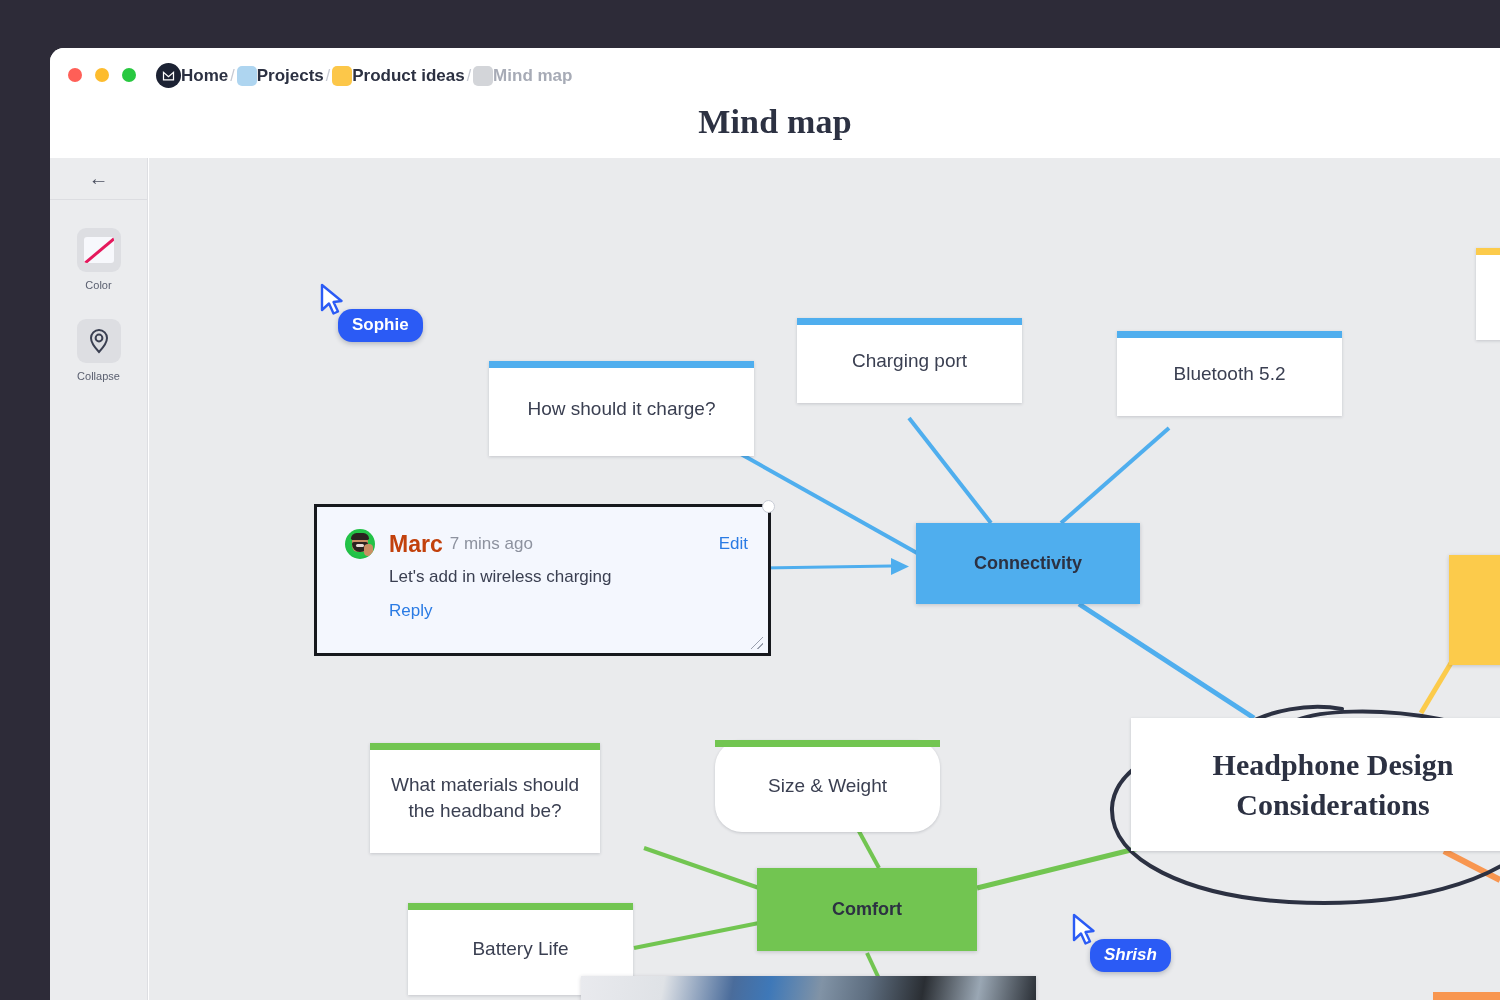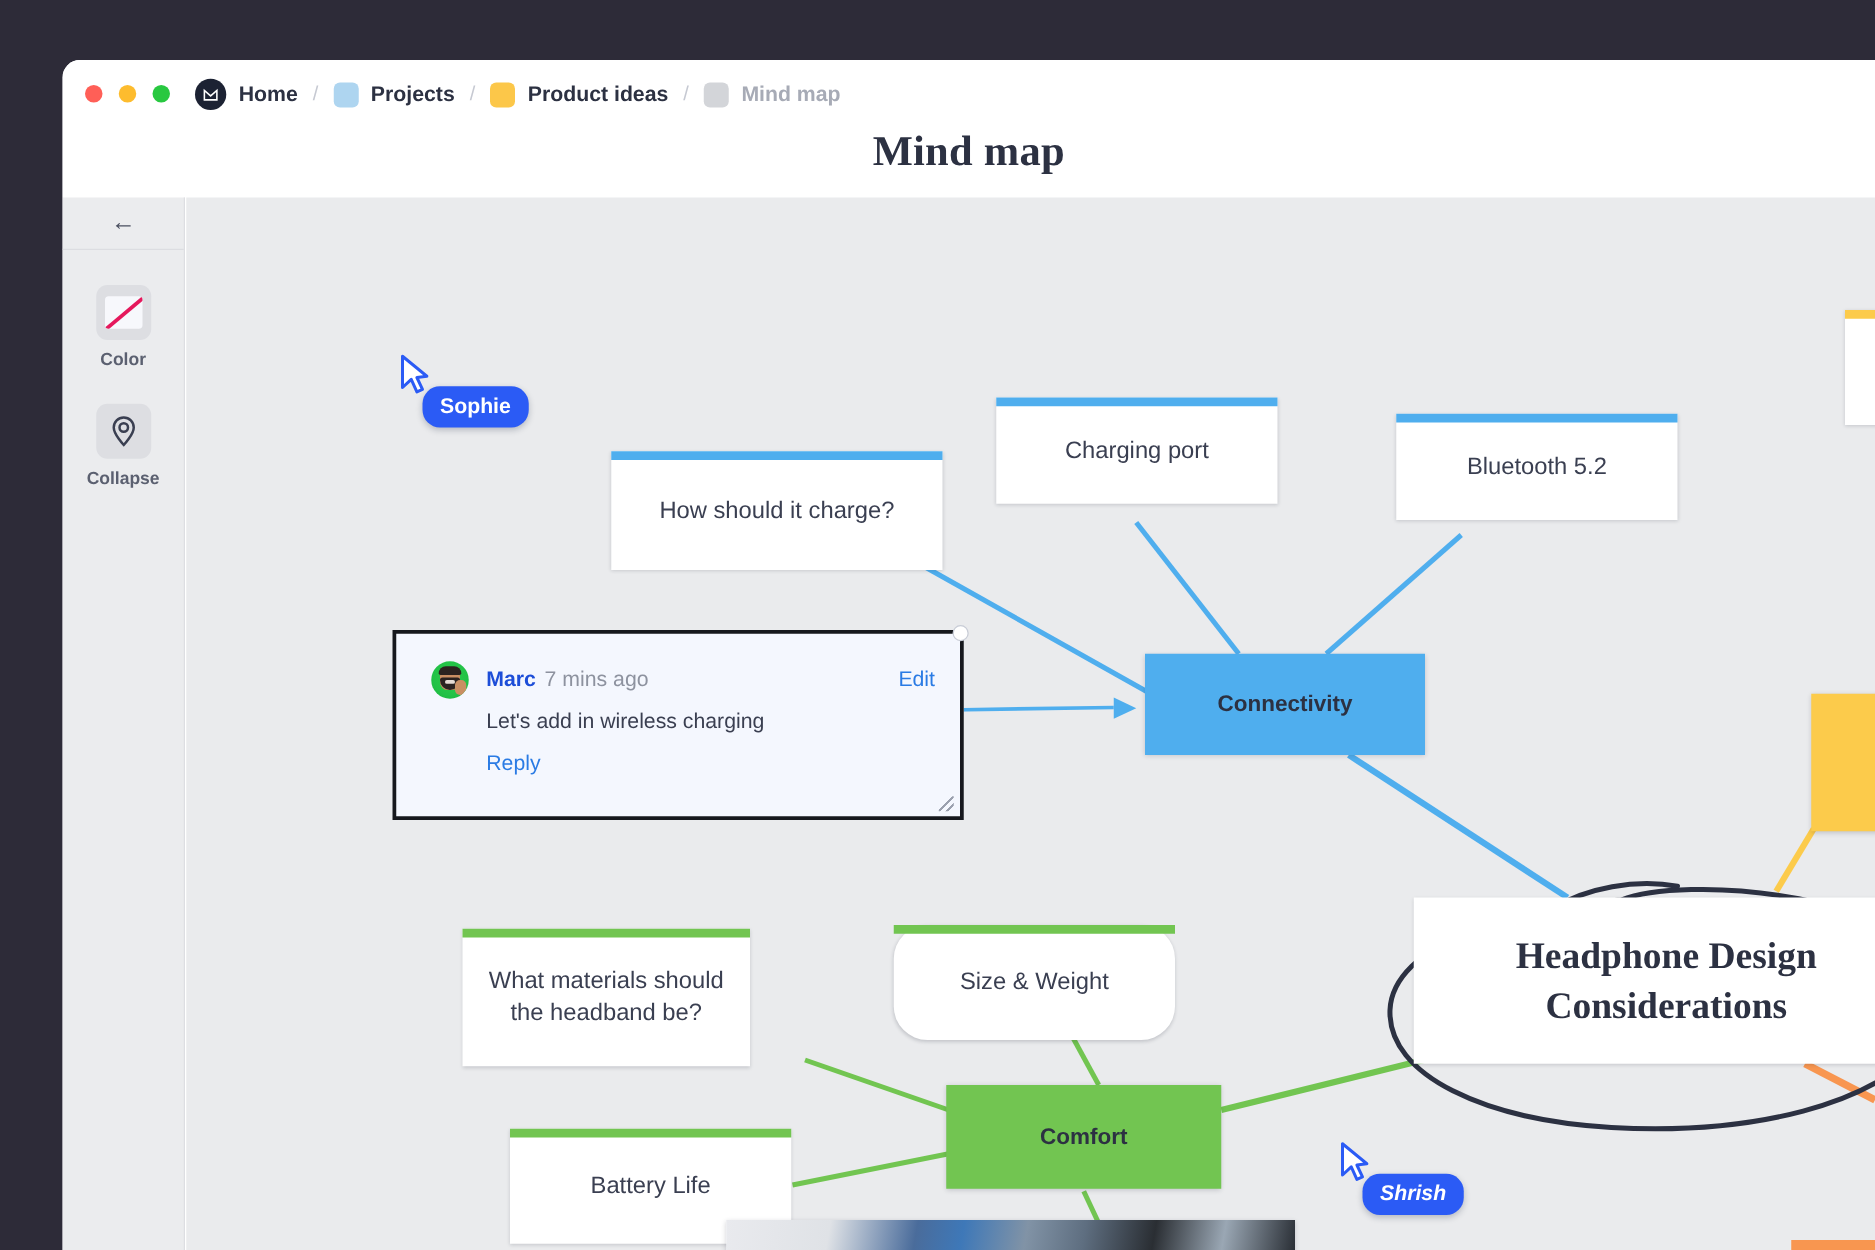"Home" .breadcrumb { gap: 10px -> 0 }
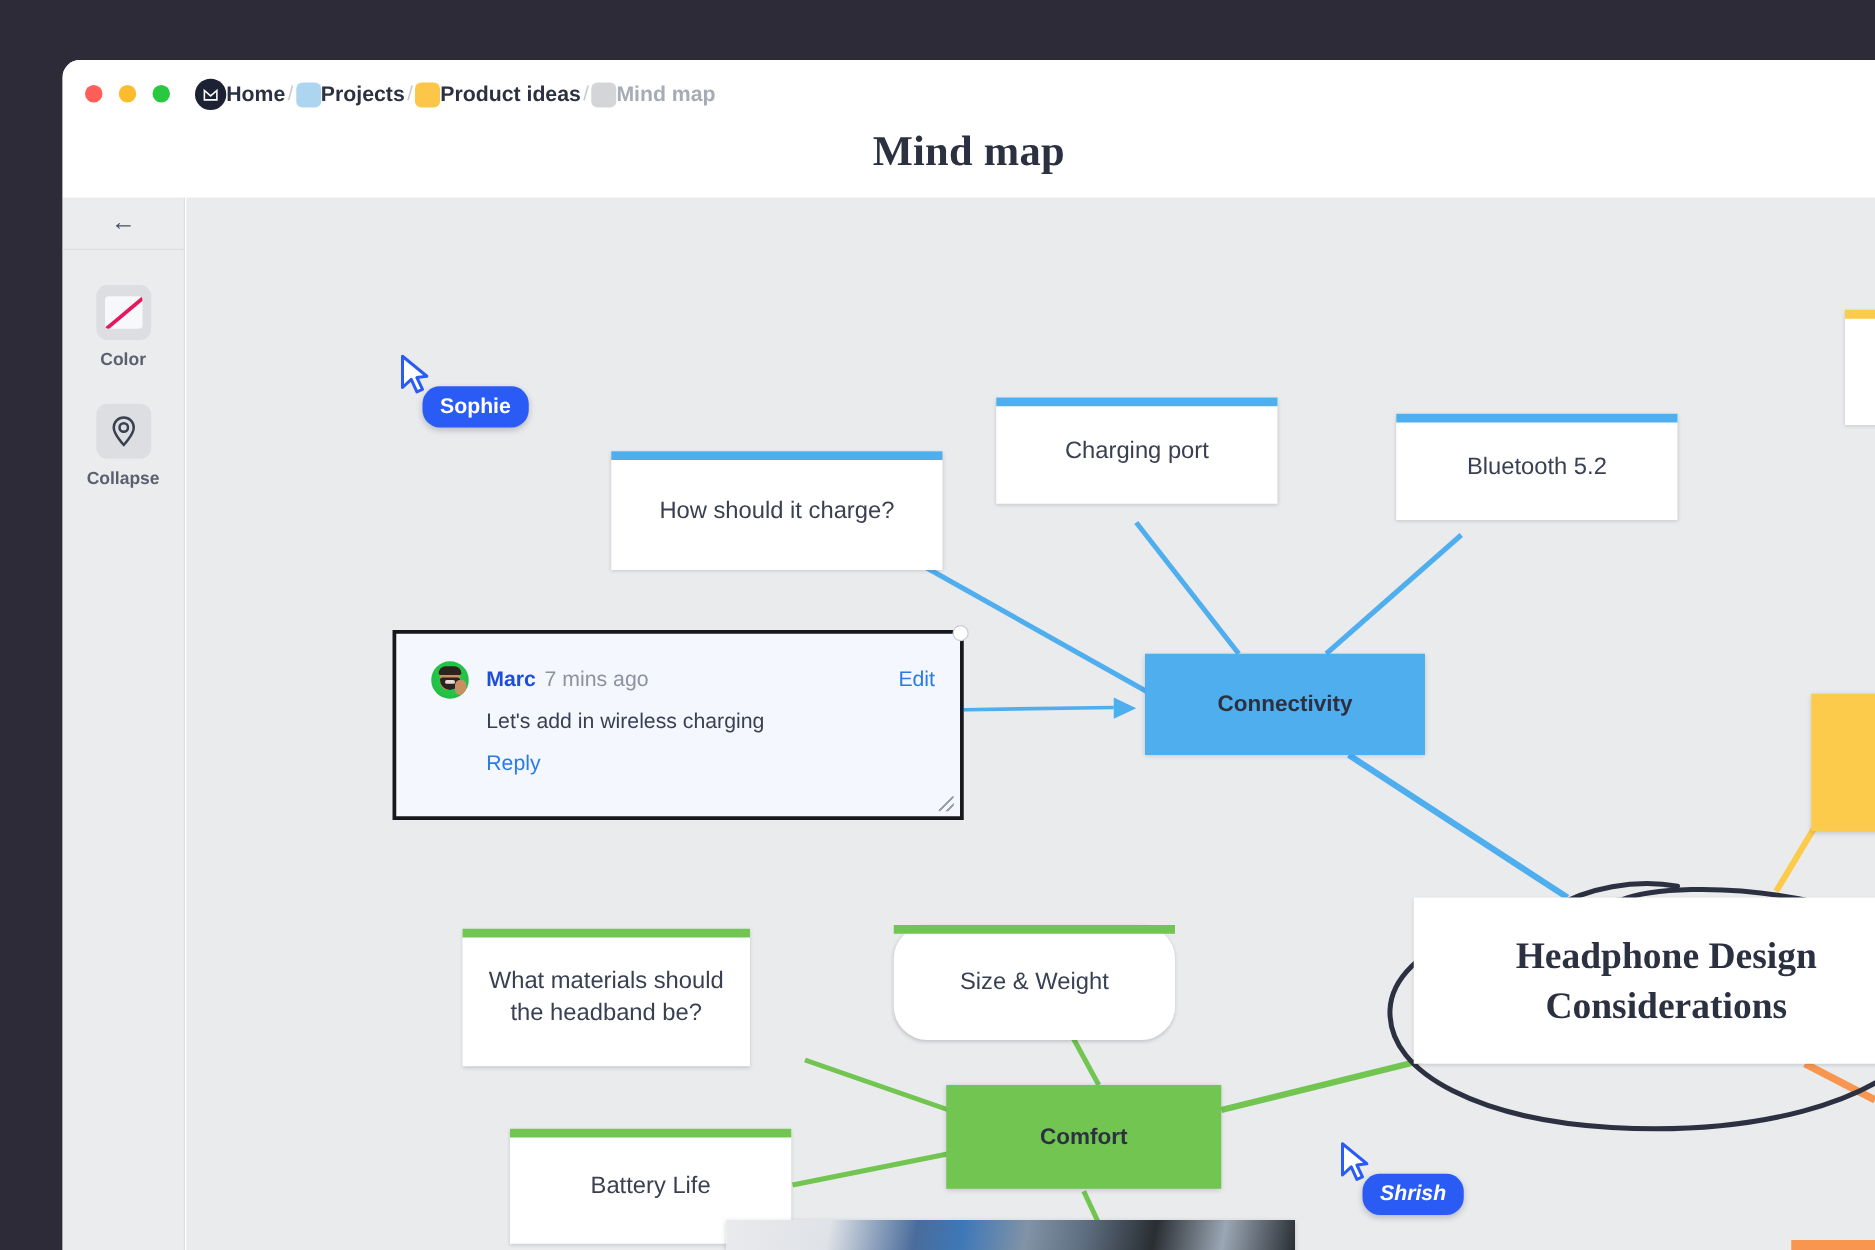"Color" .tool-label { font-size: 14px -> 11px; font-weight: bold -> none }
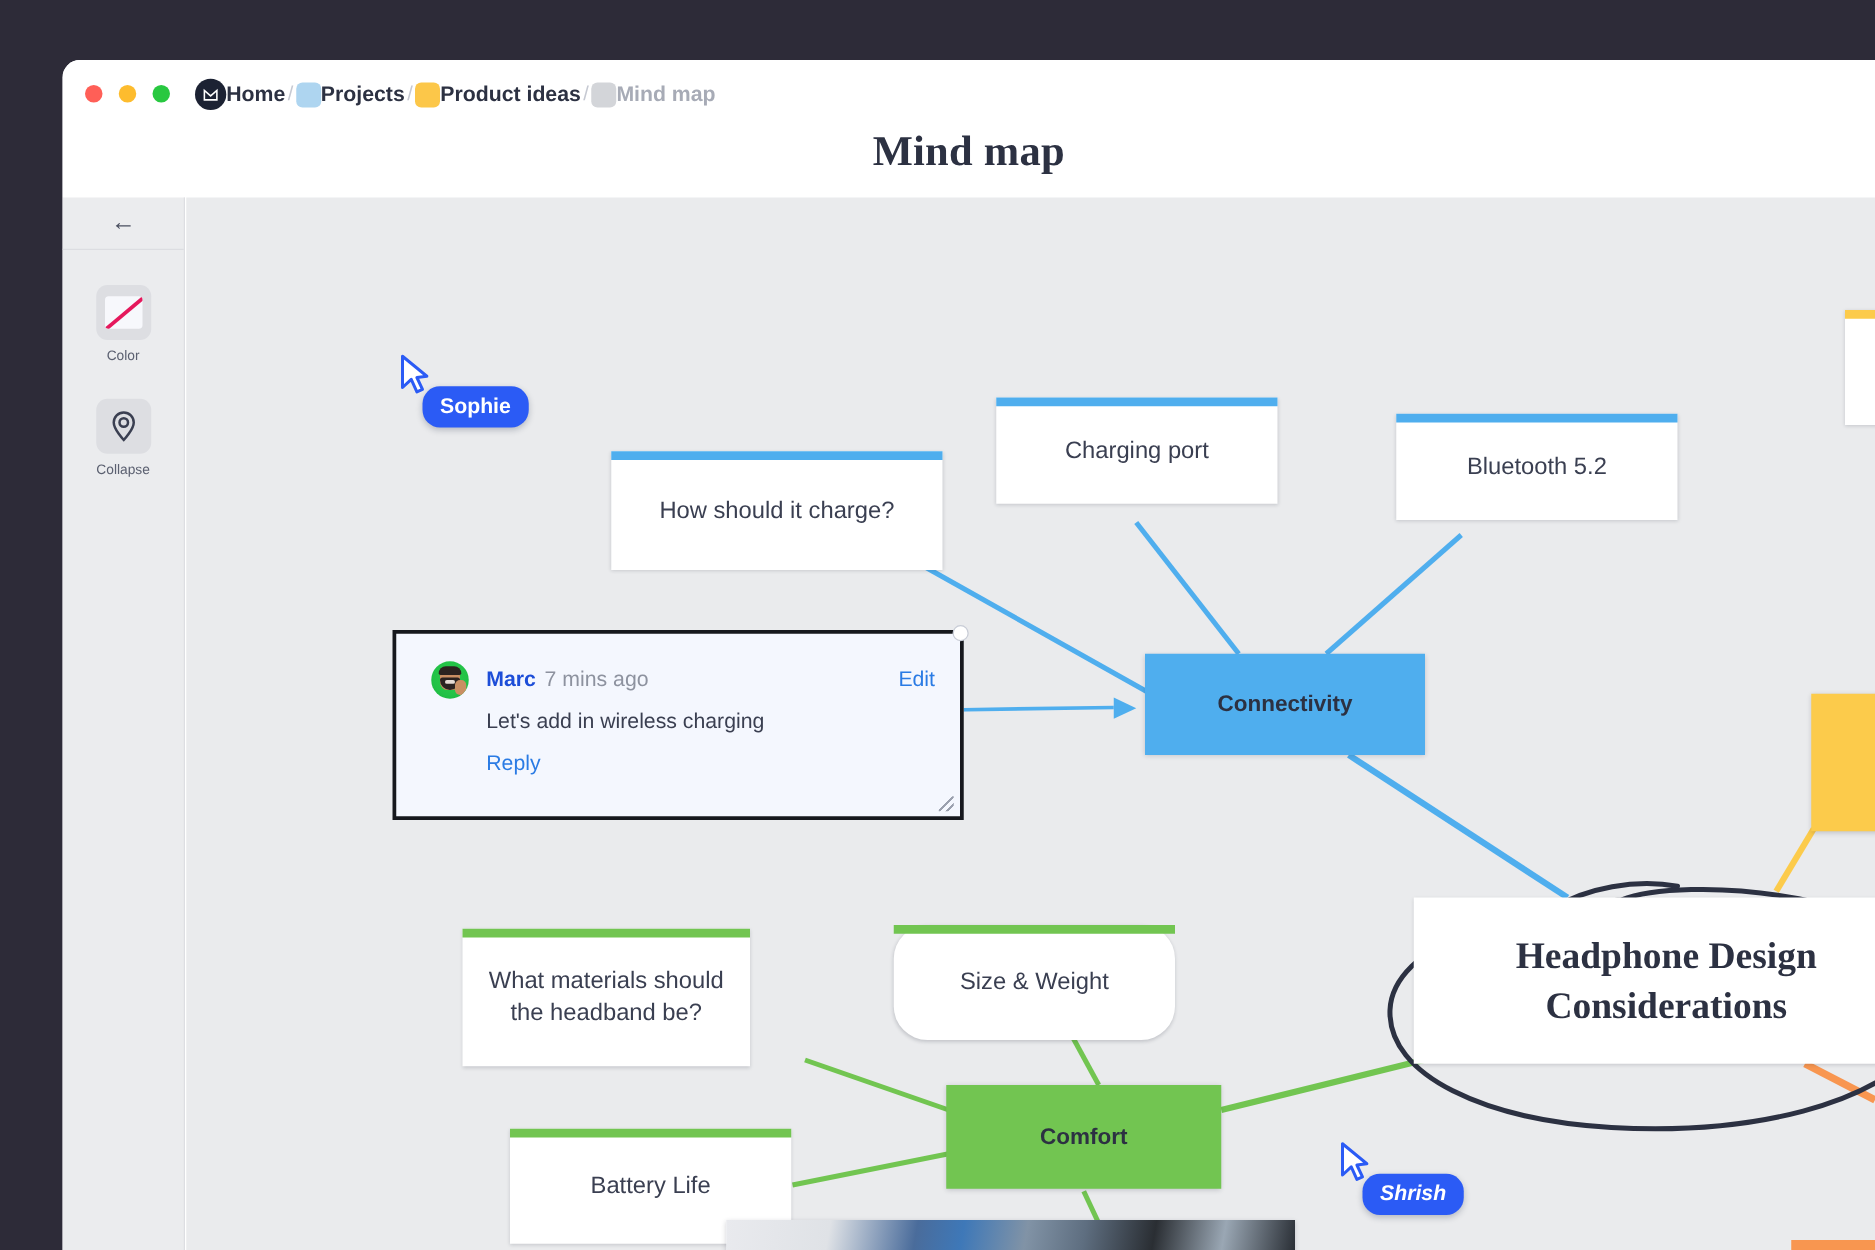"Marc" .comment-name { color: #1d4ed8 -> #c2410c; font-size: 17px -> 23px }
